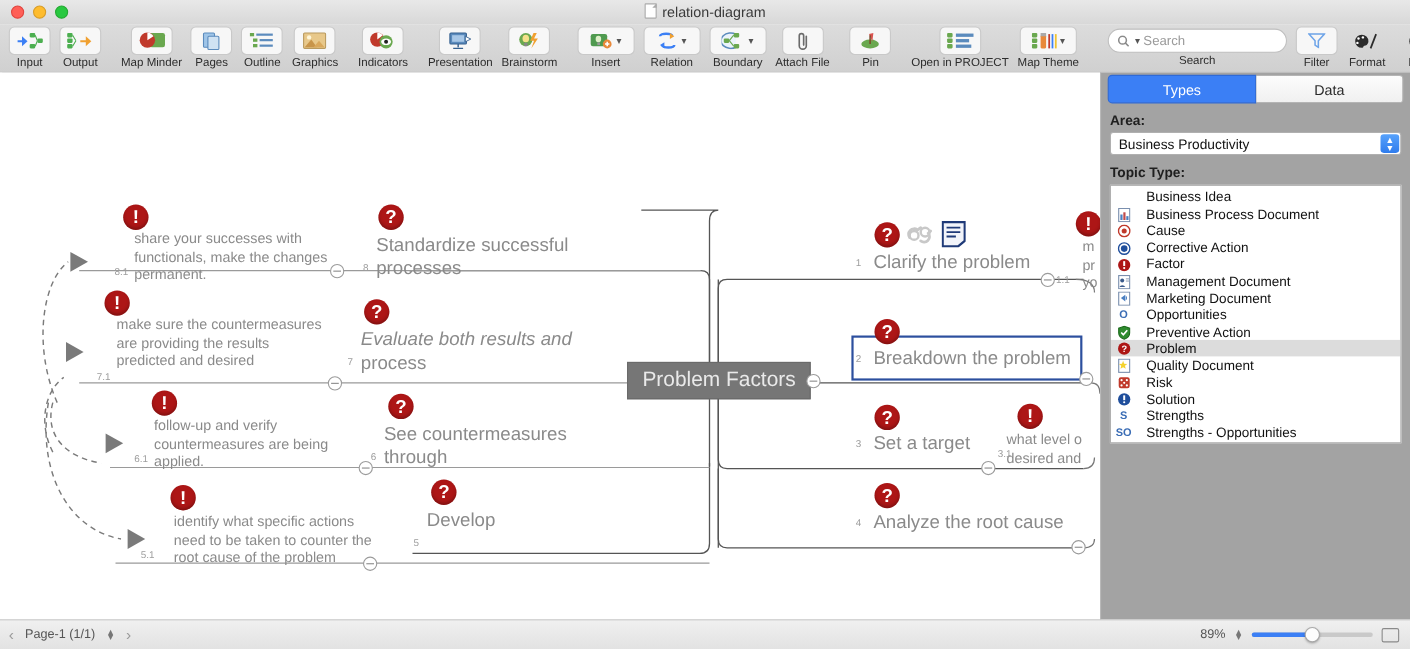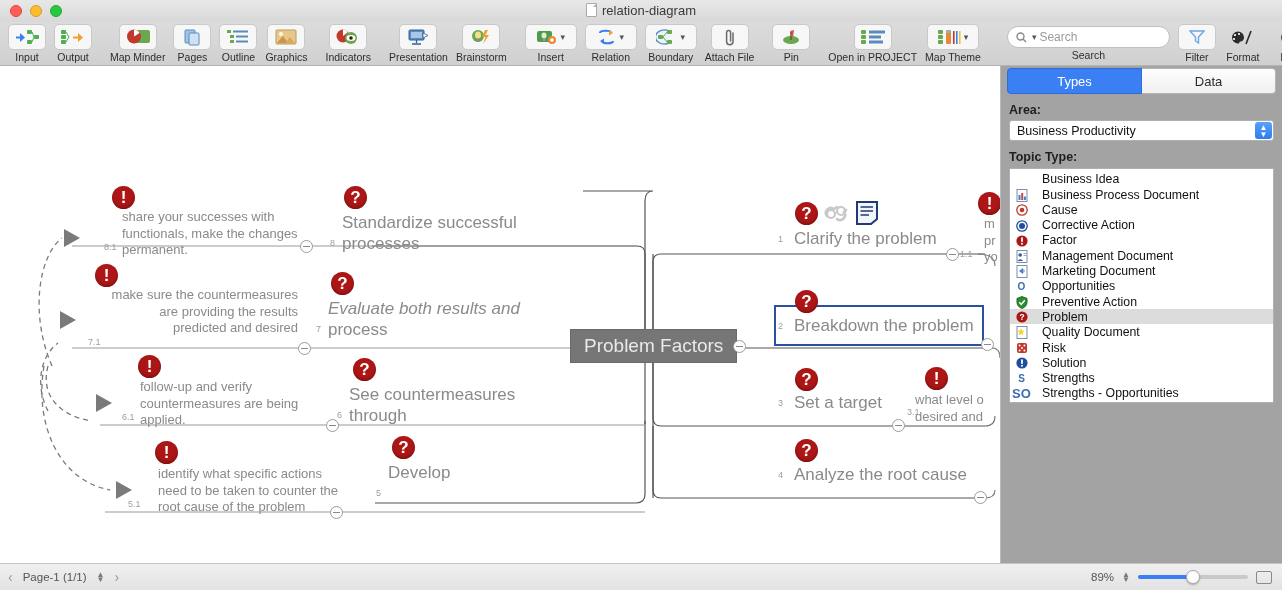"make sure the countermeasures are" div.node-text { text-align: right -> none }
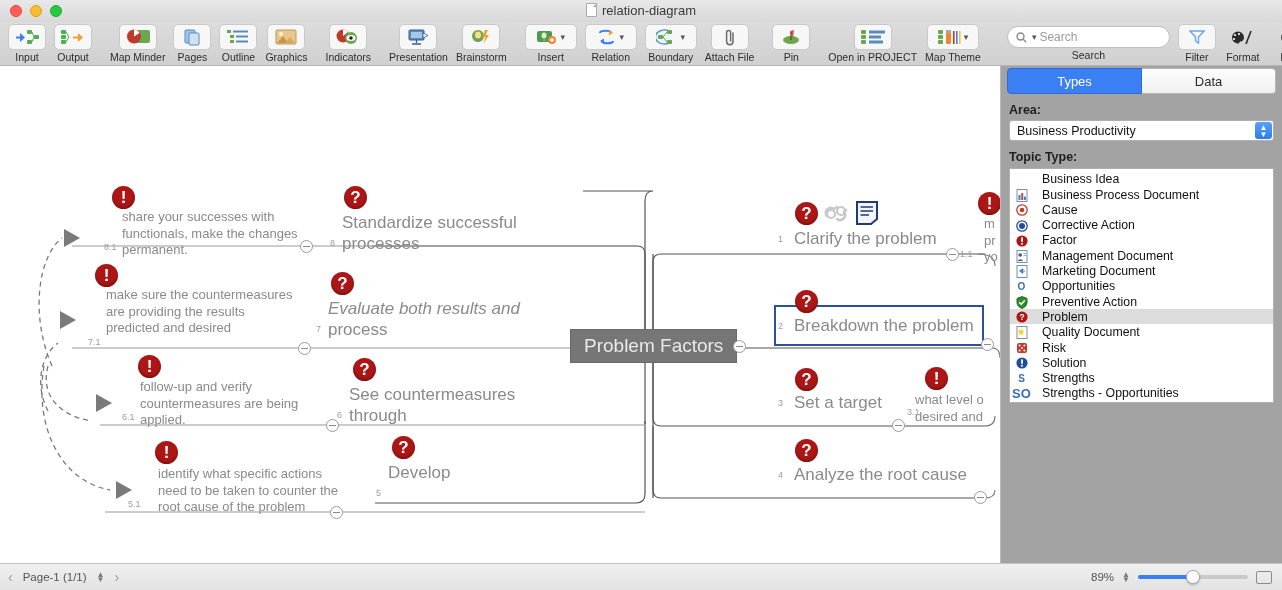"SO" span.licon { font-size: 13px -> 10px }
